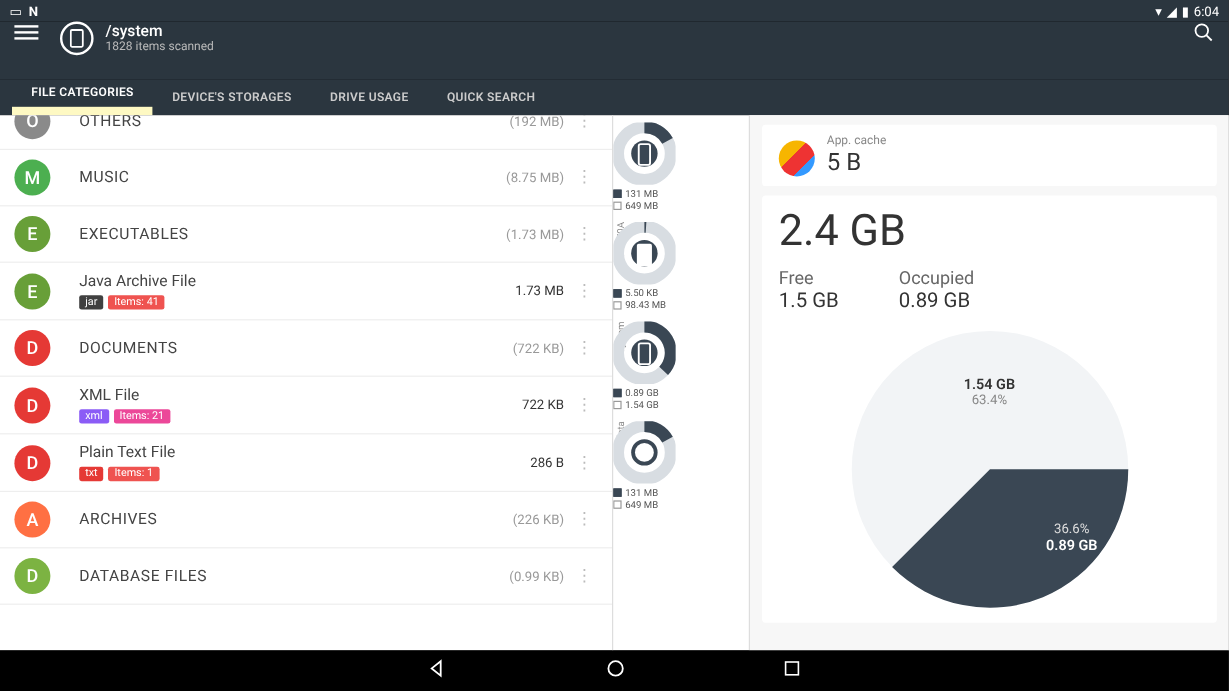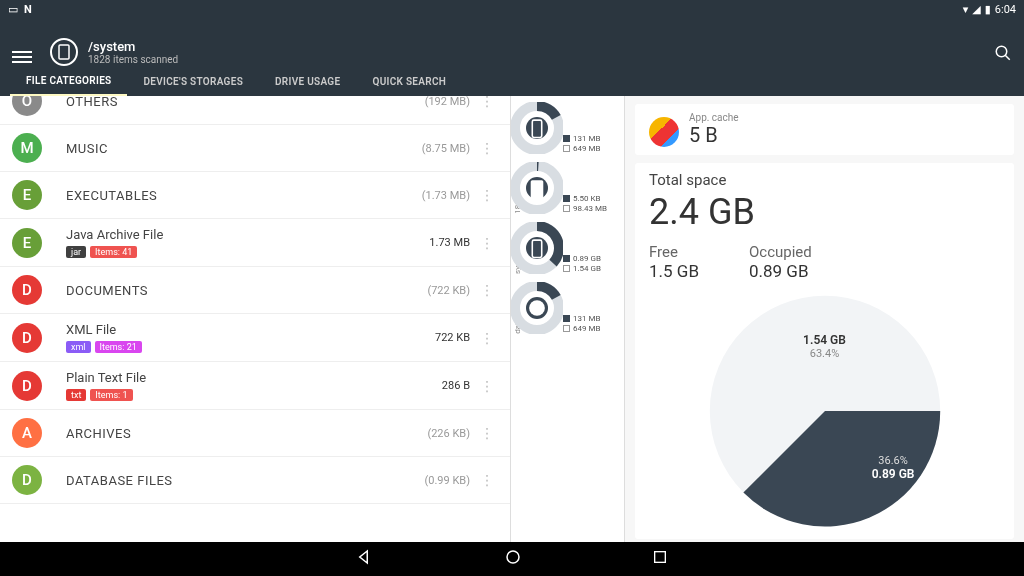"/system" .app-bar { align-items: flex-end -> flex-start }
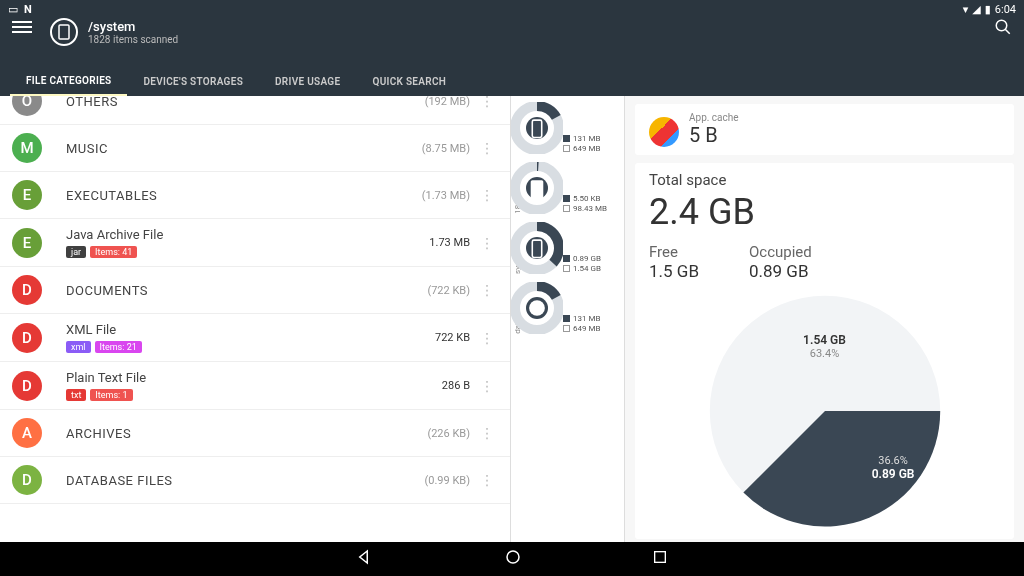"FILE CATEGORIES" .tab.active { border-bottom: 2px solid #fef9c3 -> 7px solid #fef9c3 }
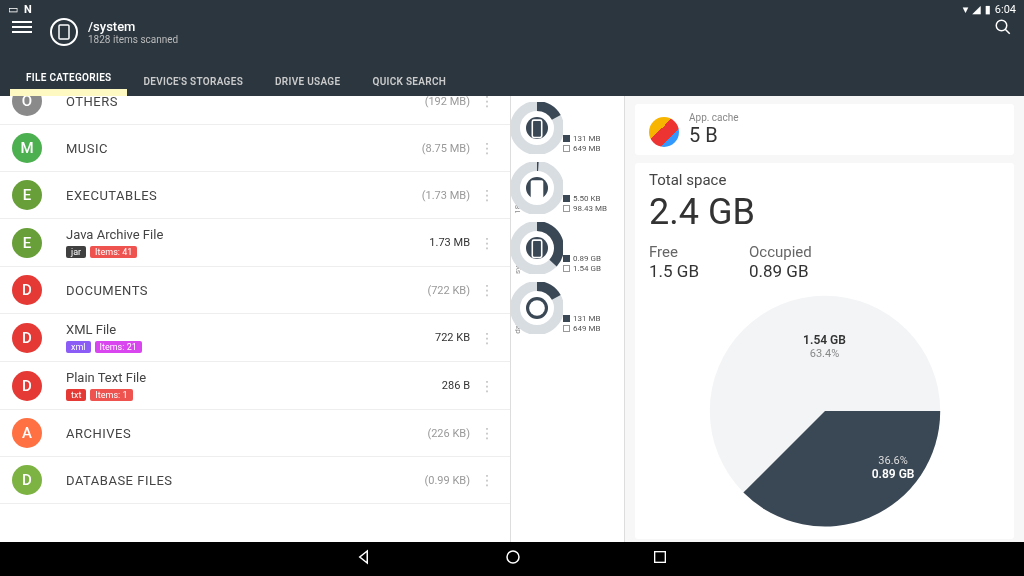"131 MB" .donut-wrap { align-items: flex-end -> flex-start; flex-direction: row -> column }
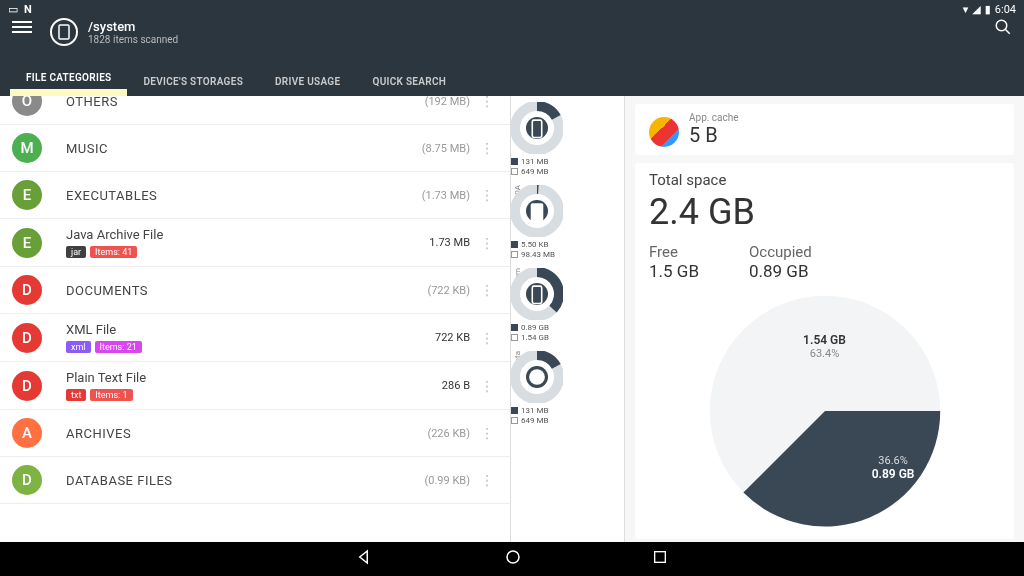"Total space" div.hdr { html: <div>Total space</div> -> none }
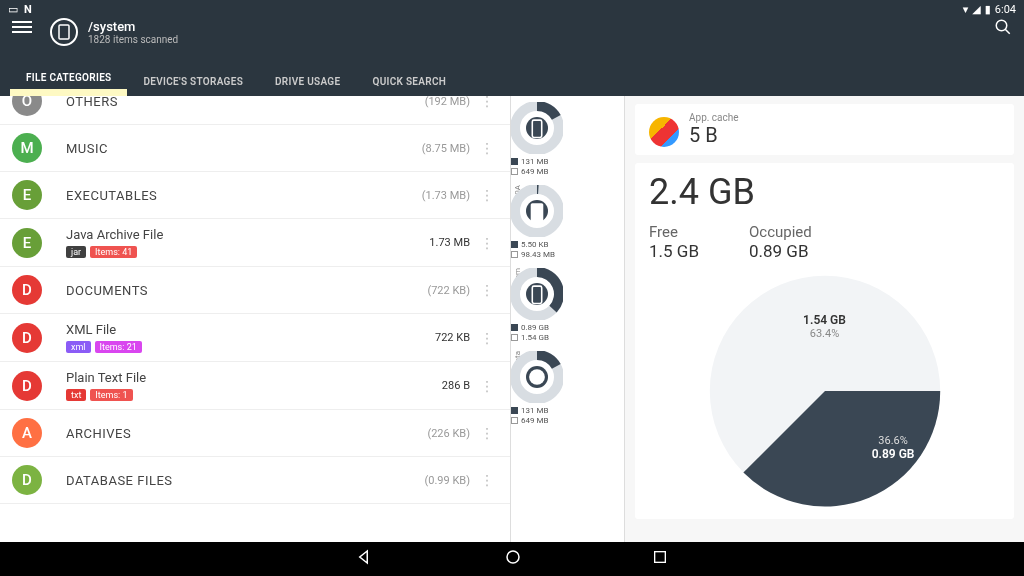"Items: 21" span.badge { background: #d946ef -> #ec4899 }
